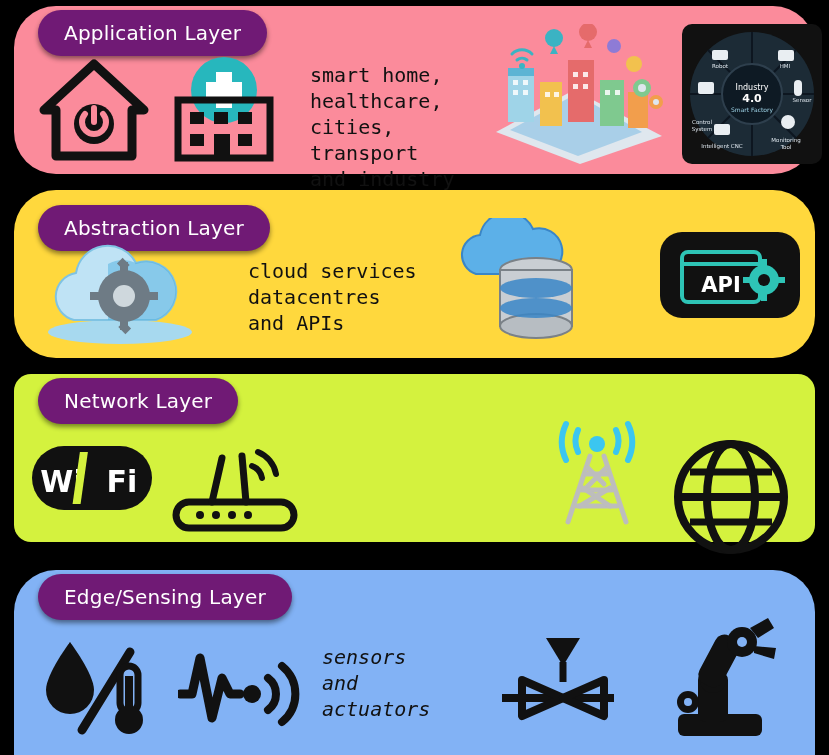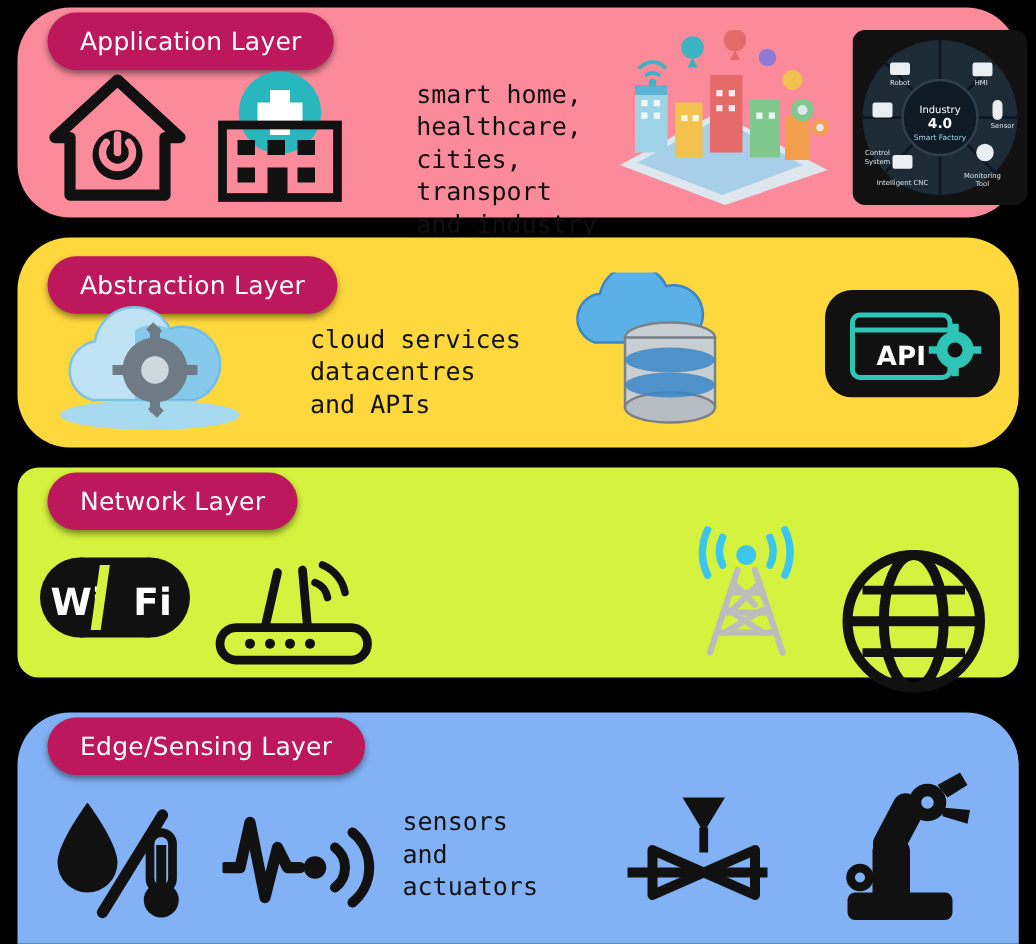"Application Layer" .pill { background: #be185d -> #701a75 }
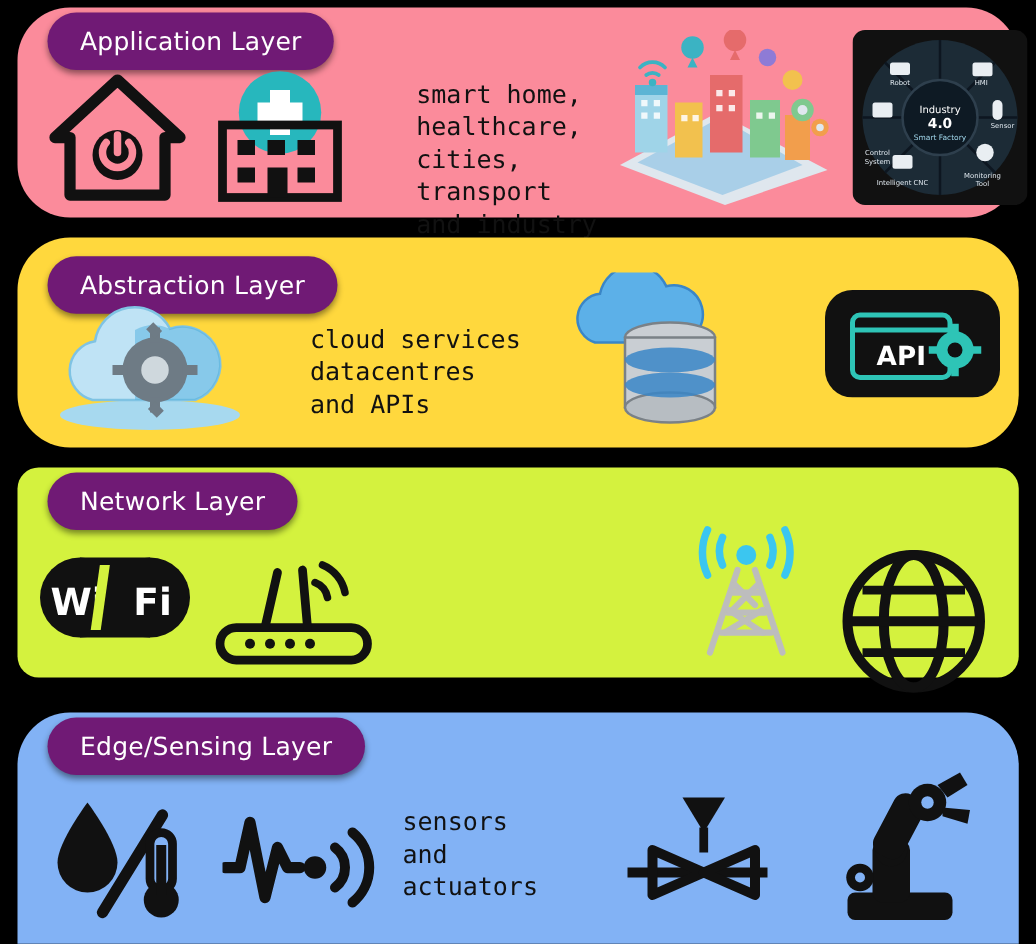"smart home," div.caption { margin-left: 23px -> none }
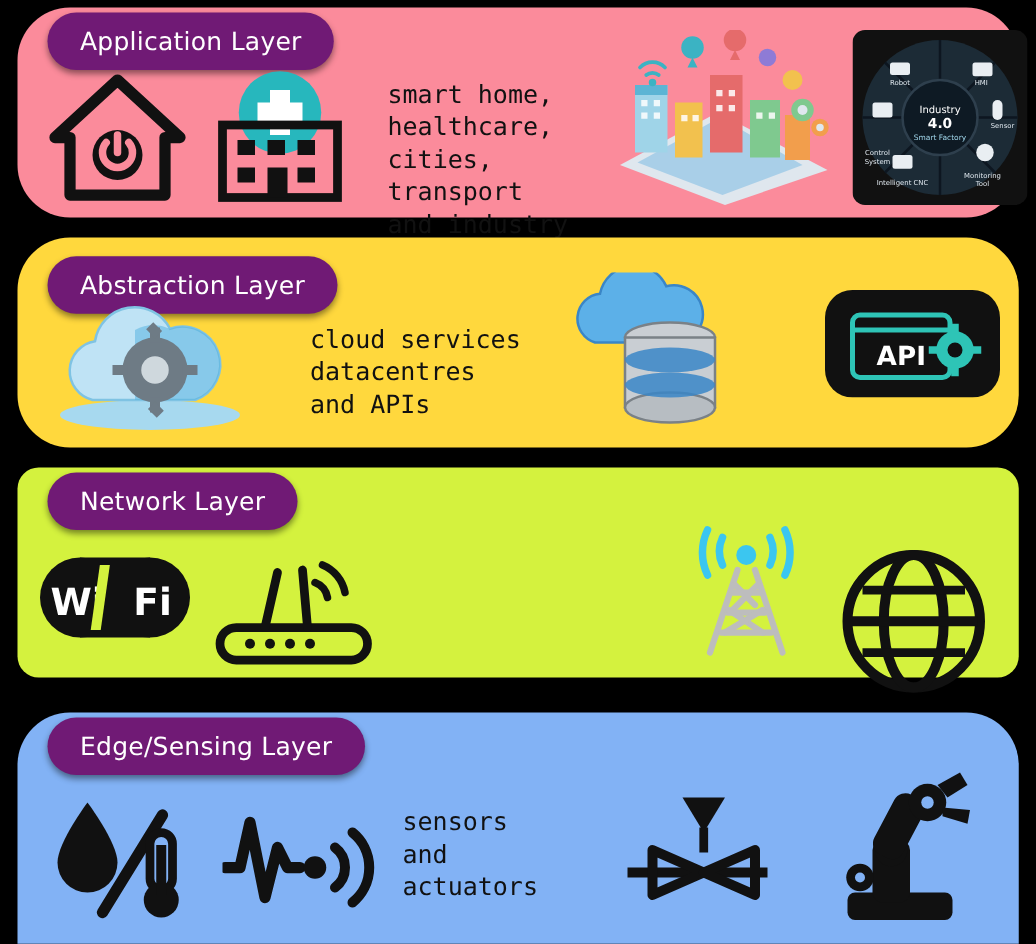"sensors" div.caption { font-style: none -> italic }
